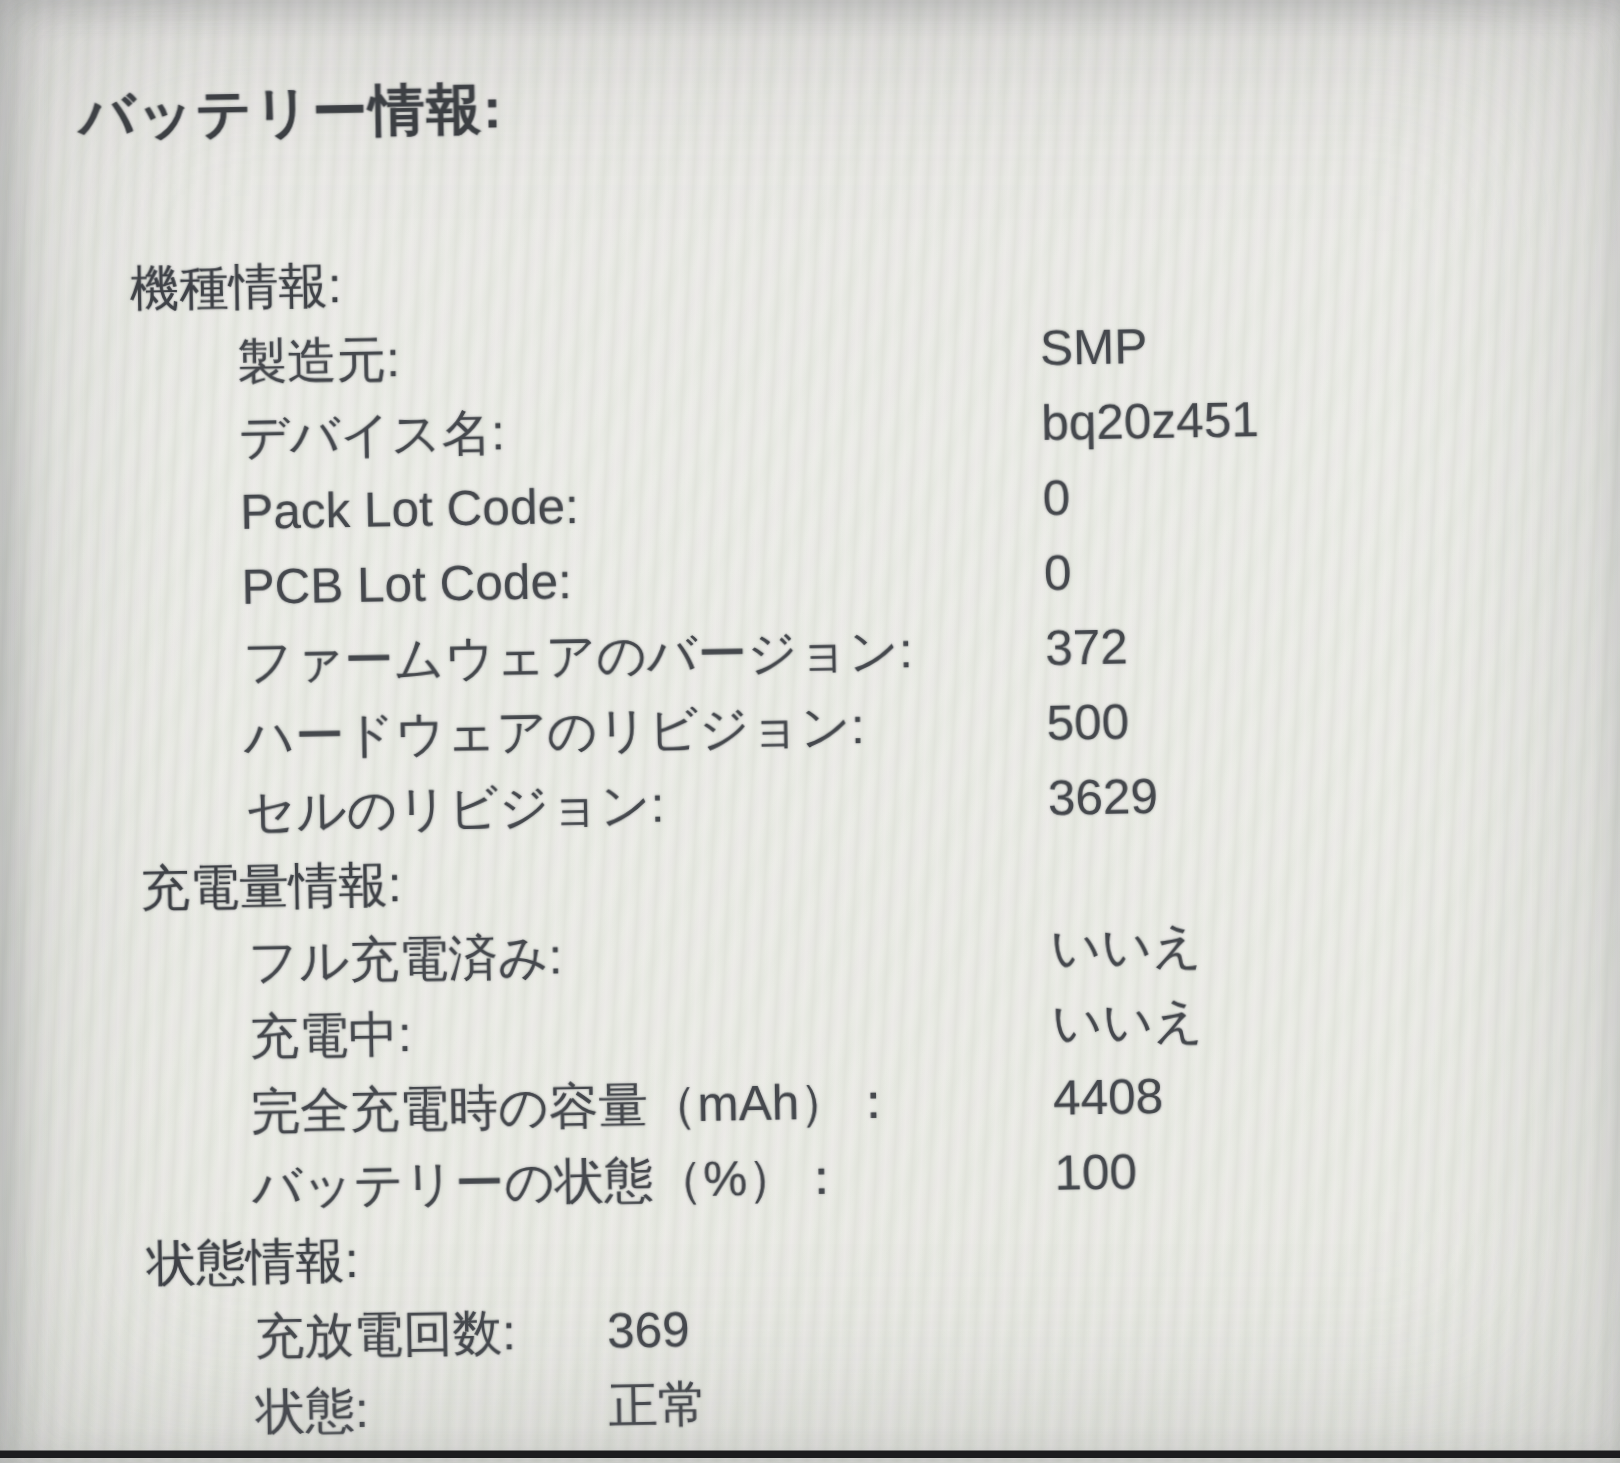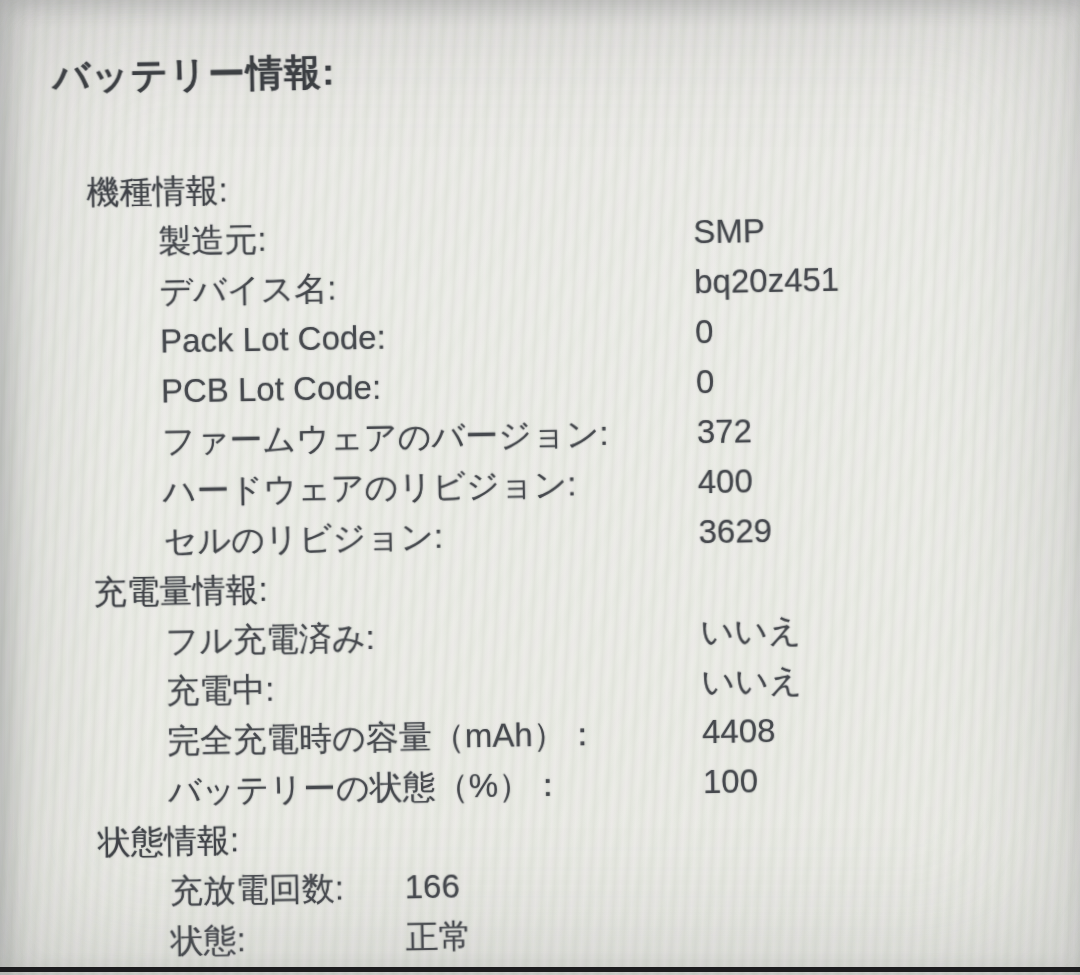"400" span.val { text: 400 -> 500 }
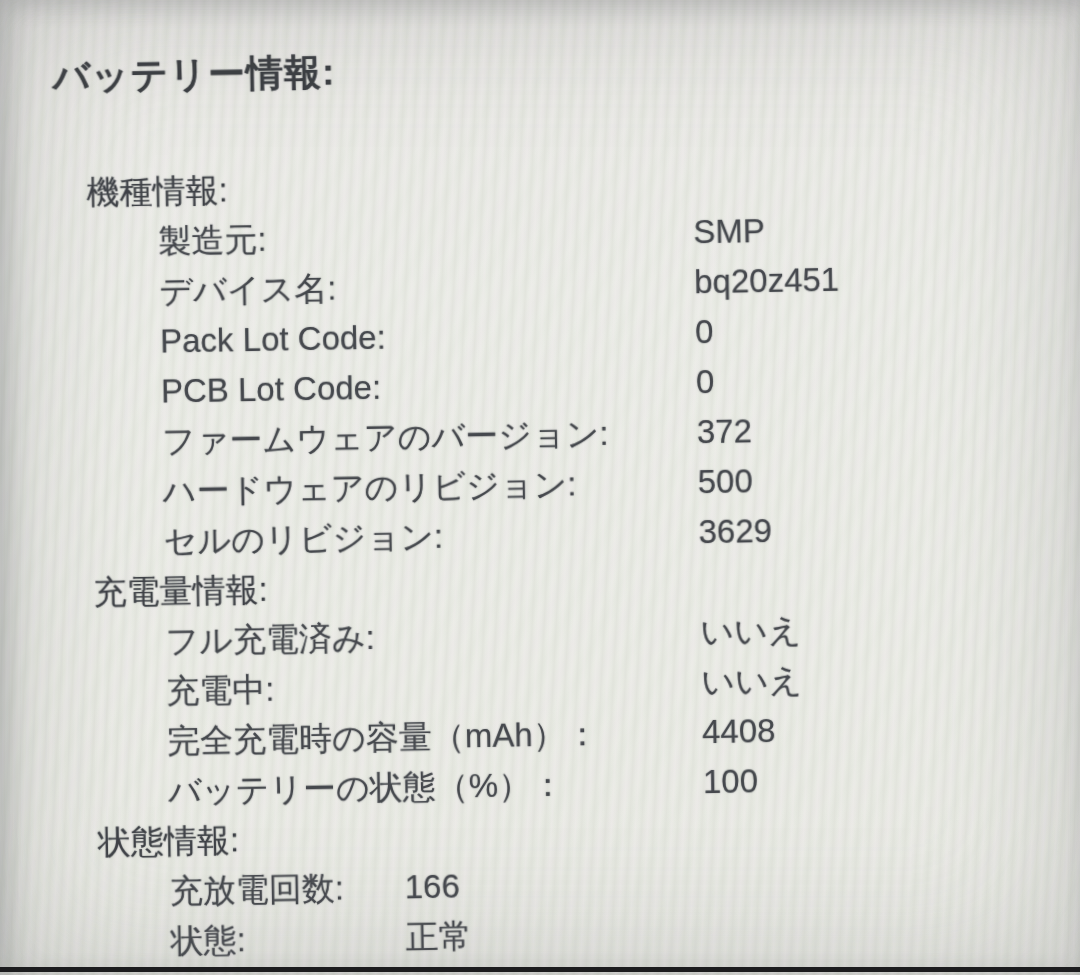"166" span.val-status { text: 166 -> 369 }
